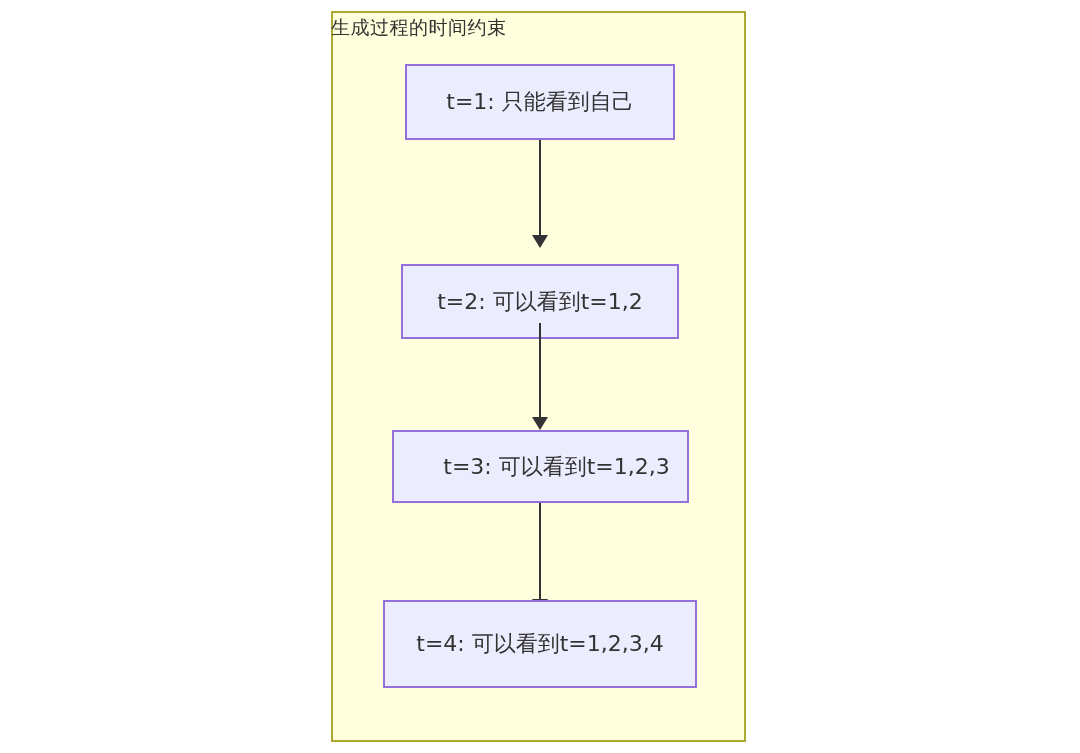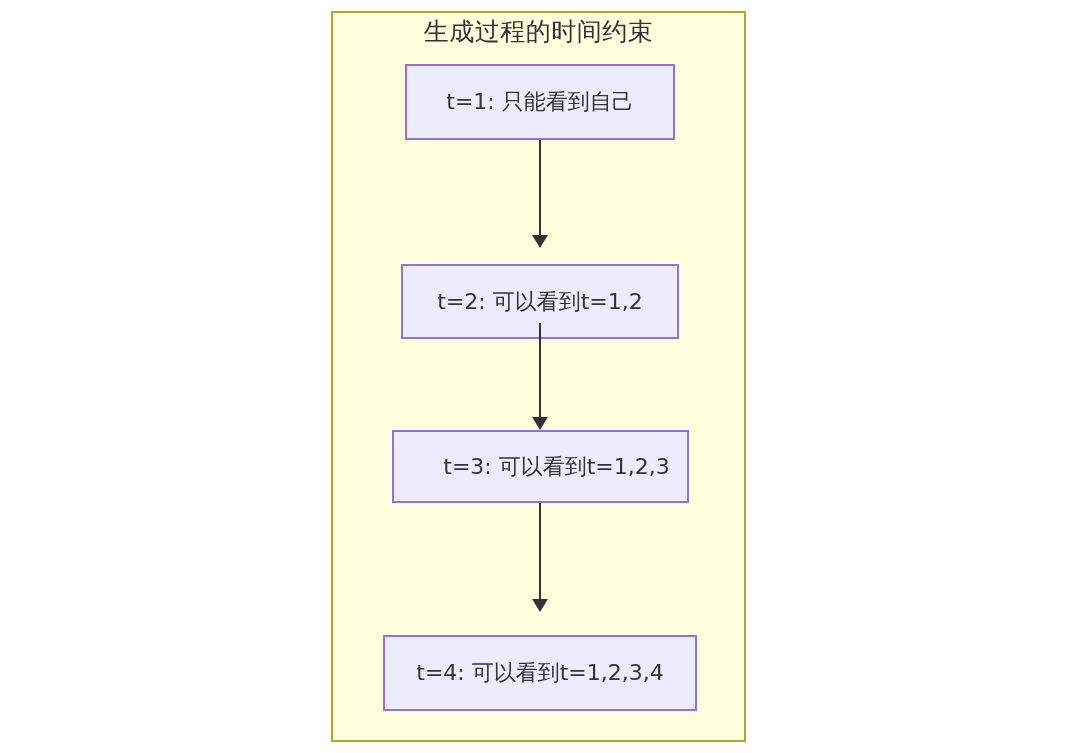"生成过程的时间约束" .cluster-title { font-size: 25px -> 19px; text-align: center -> none }
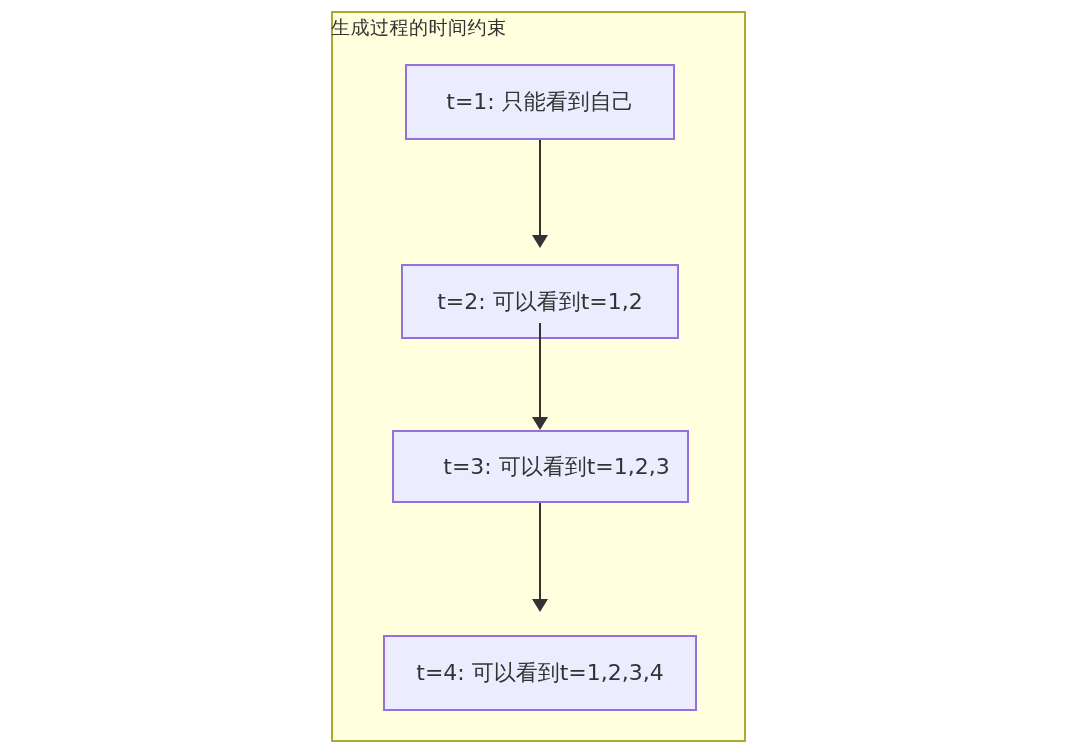"t=4: 可以看到t=1,2,3,4" .n4 { height: 76px -> 88px; top: 635px -> 600px }
